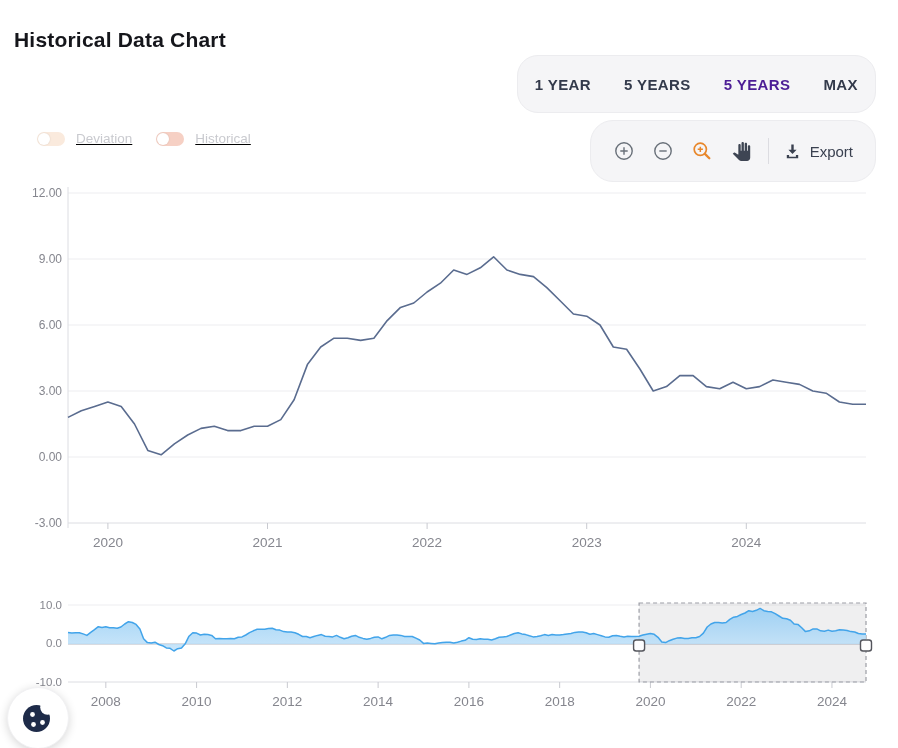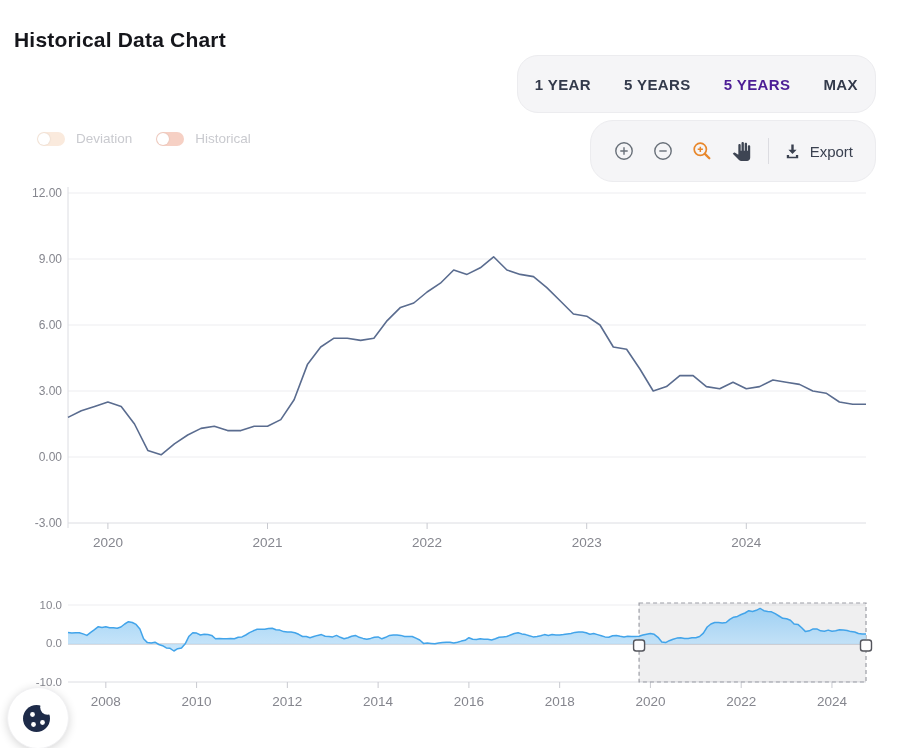"Deviation" .toggles { text-decoration: none -> underline }
